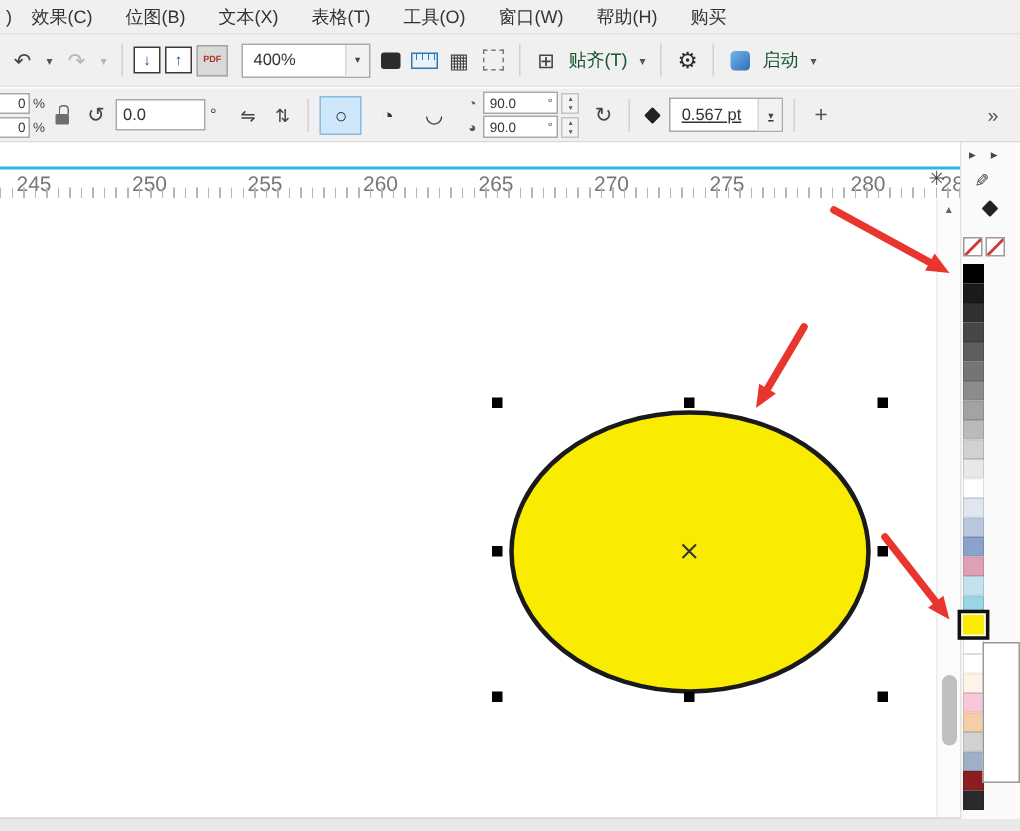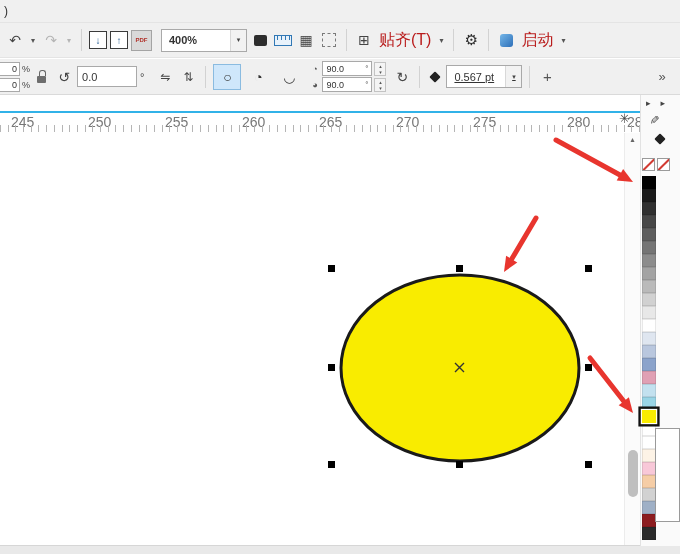"效果(C)" div.menu-items { html: none -> <div> <div>效果(C)</div> <div>位图(B)</div> <div>文本(X)</div> <div>表格(T)</div> <div>工具(O)</div> <div>窗口(W)</div> <div>帮助(H)</div> <div>购买</div> </div> }
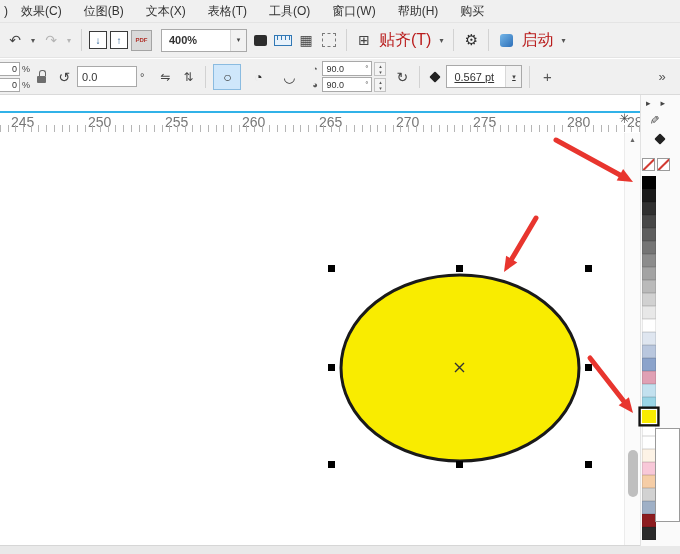"400%" span.val { font-weight: bold -> none }
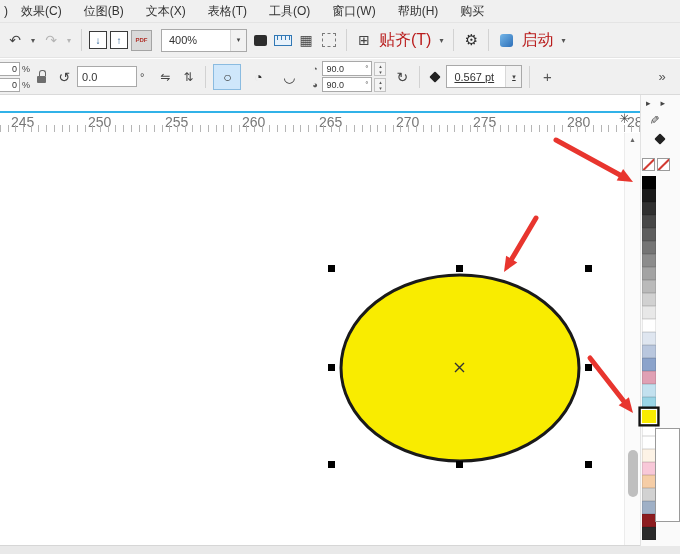"贴齐(T)" .tb-label { color: #b91c1c -> #14532d; font-size: 16px -> 12px }
